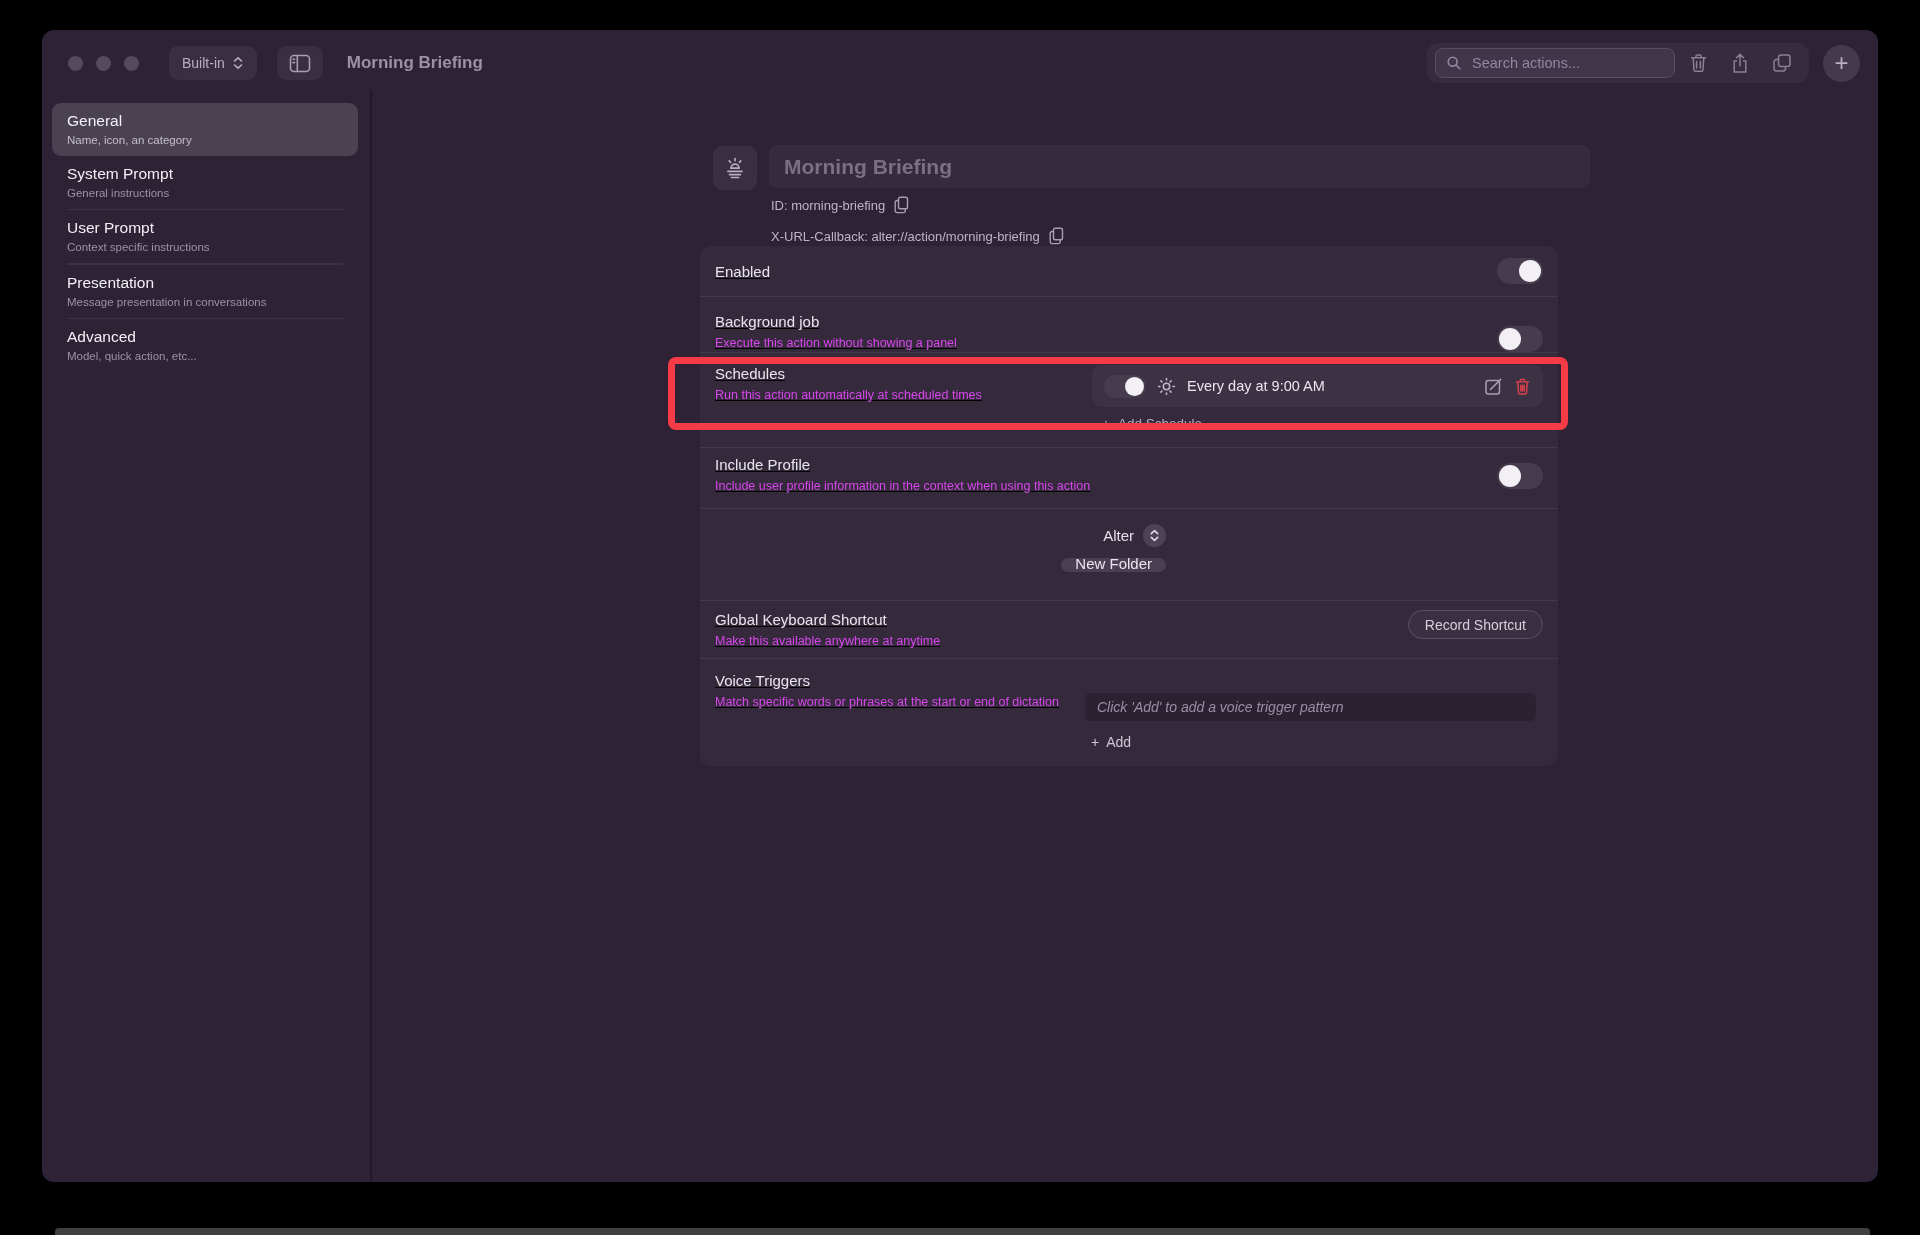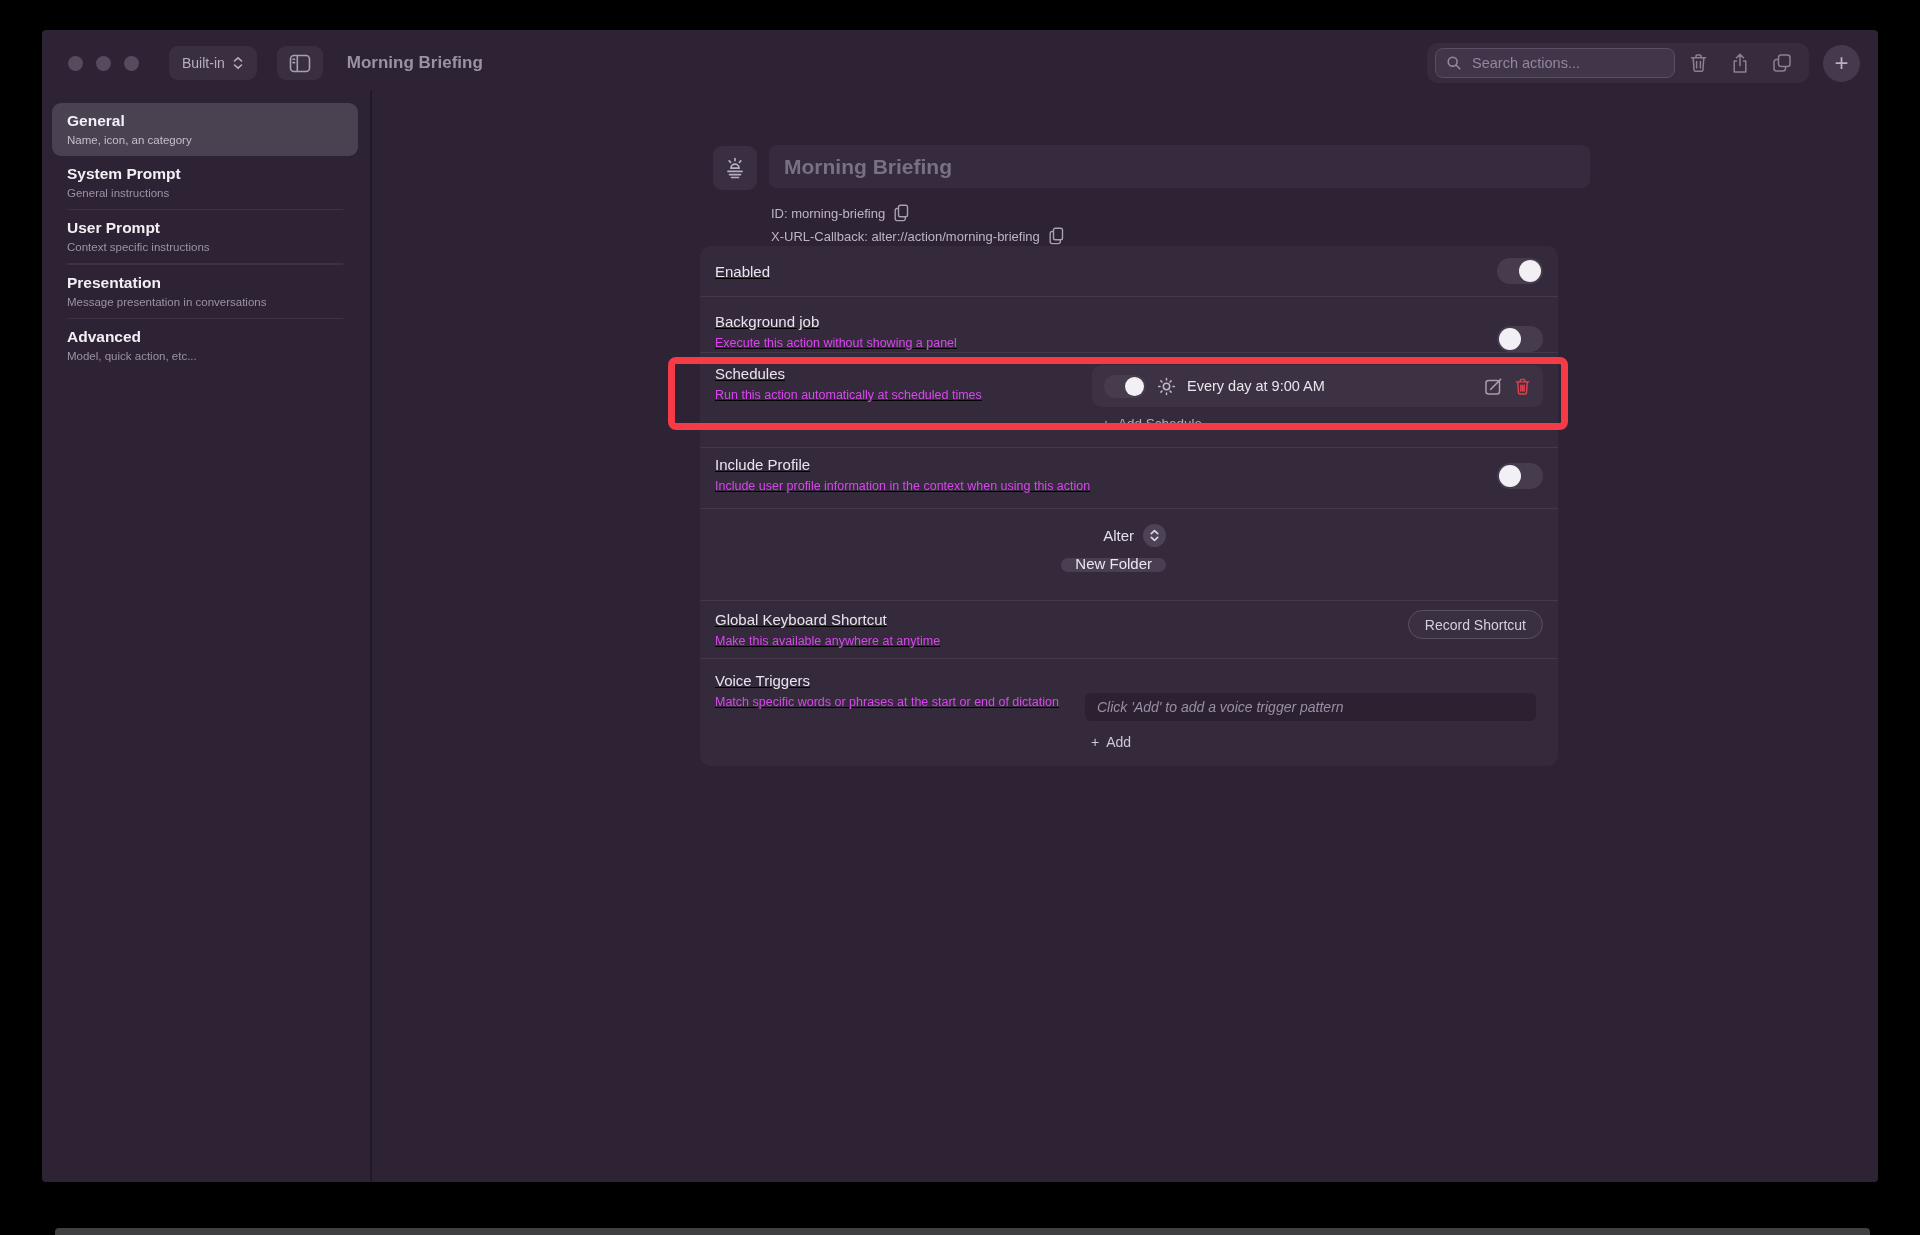"Built-in" .window { border-radius: 4px -> 12px }
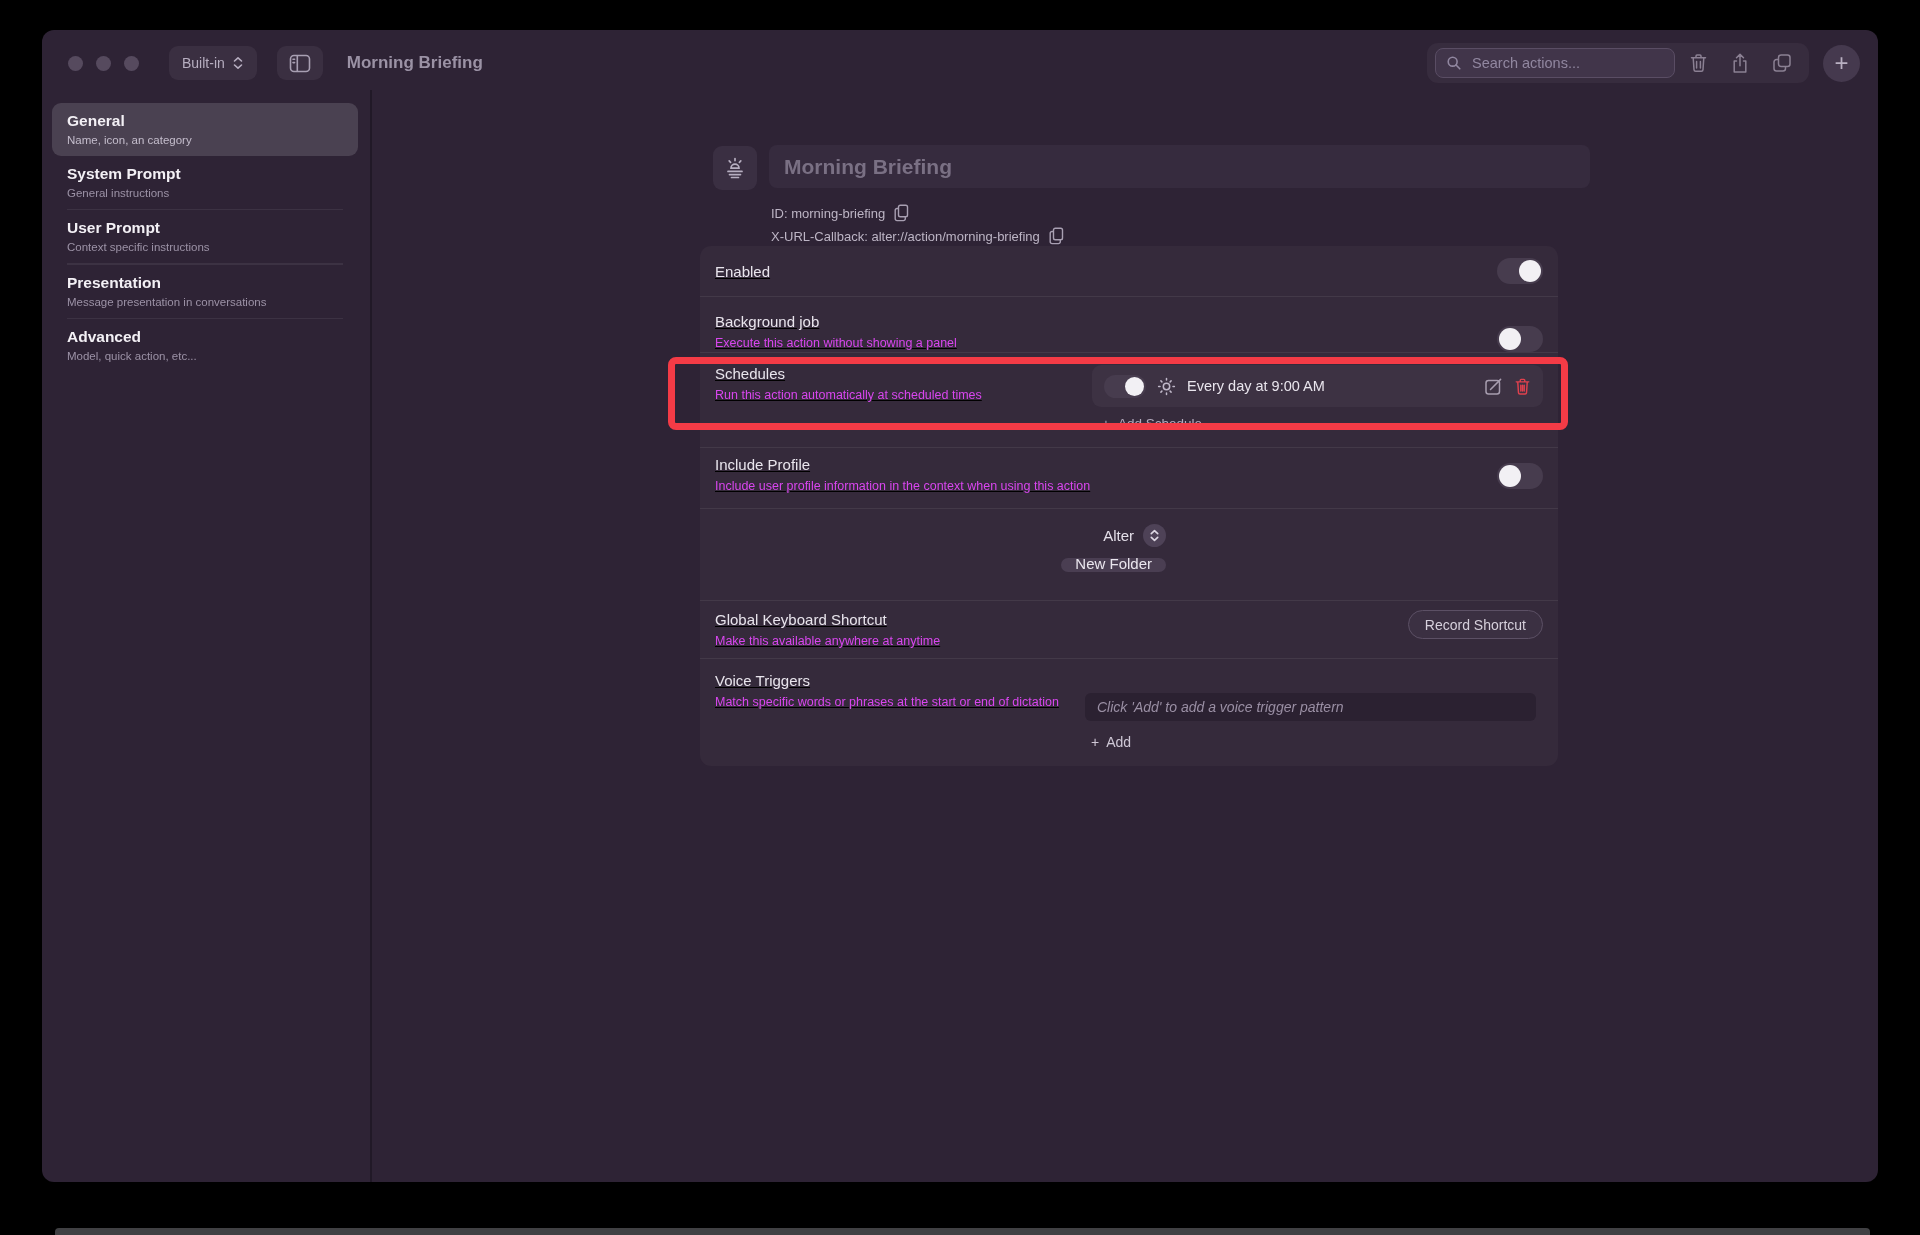"General" .side-item .s-title { font-weight: bold -> normal }
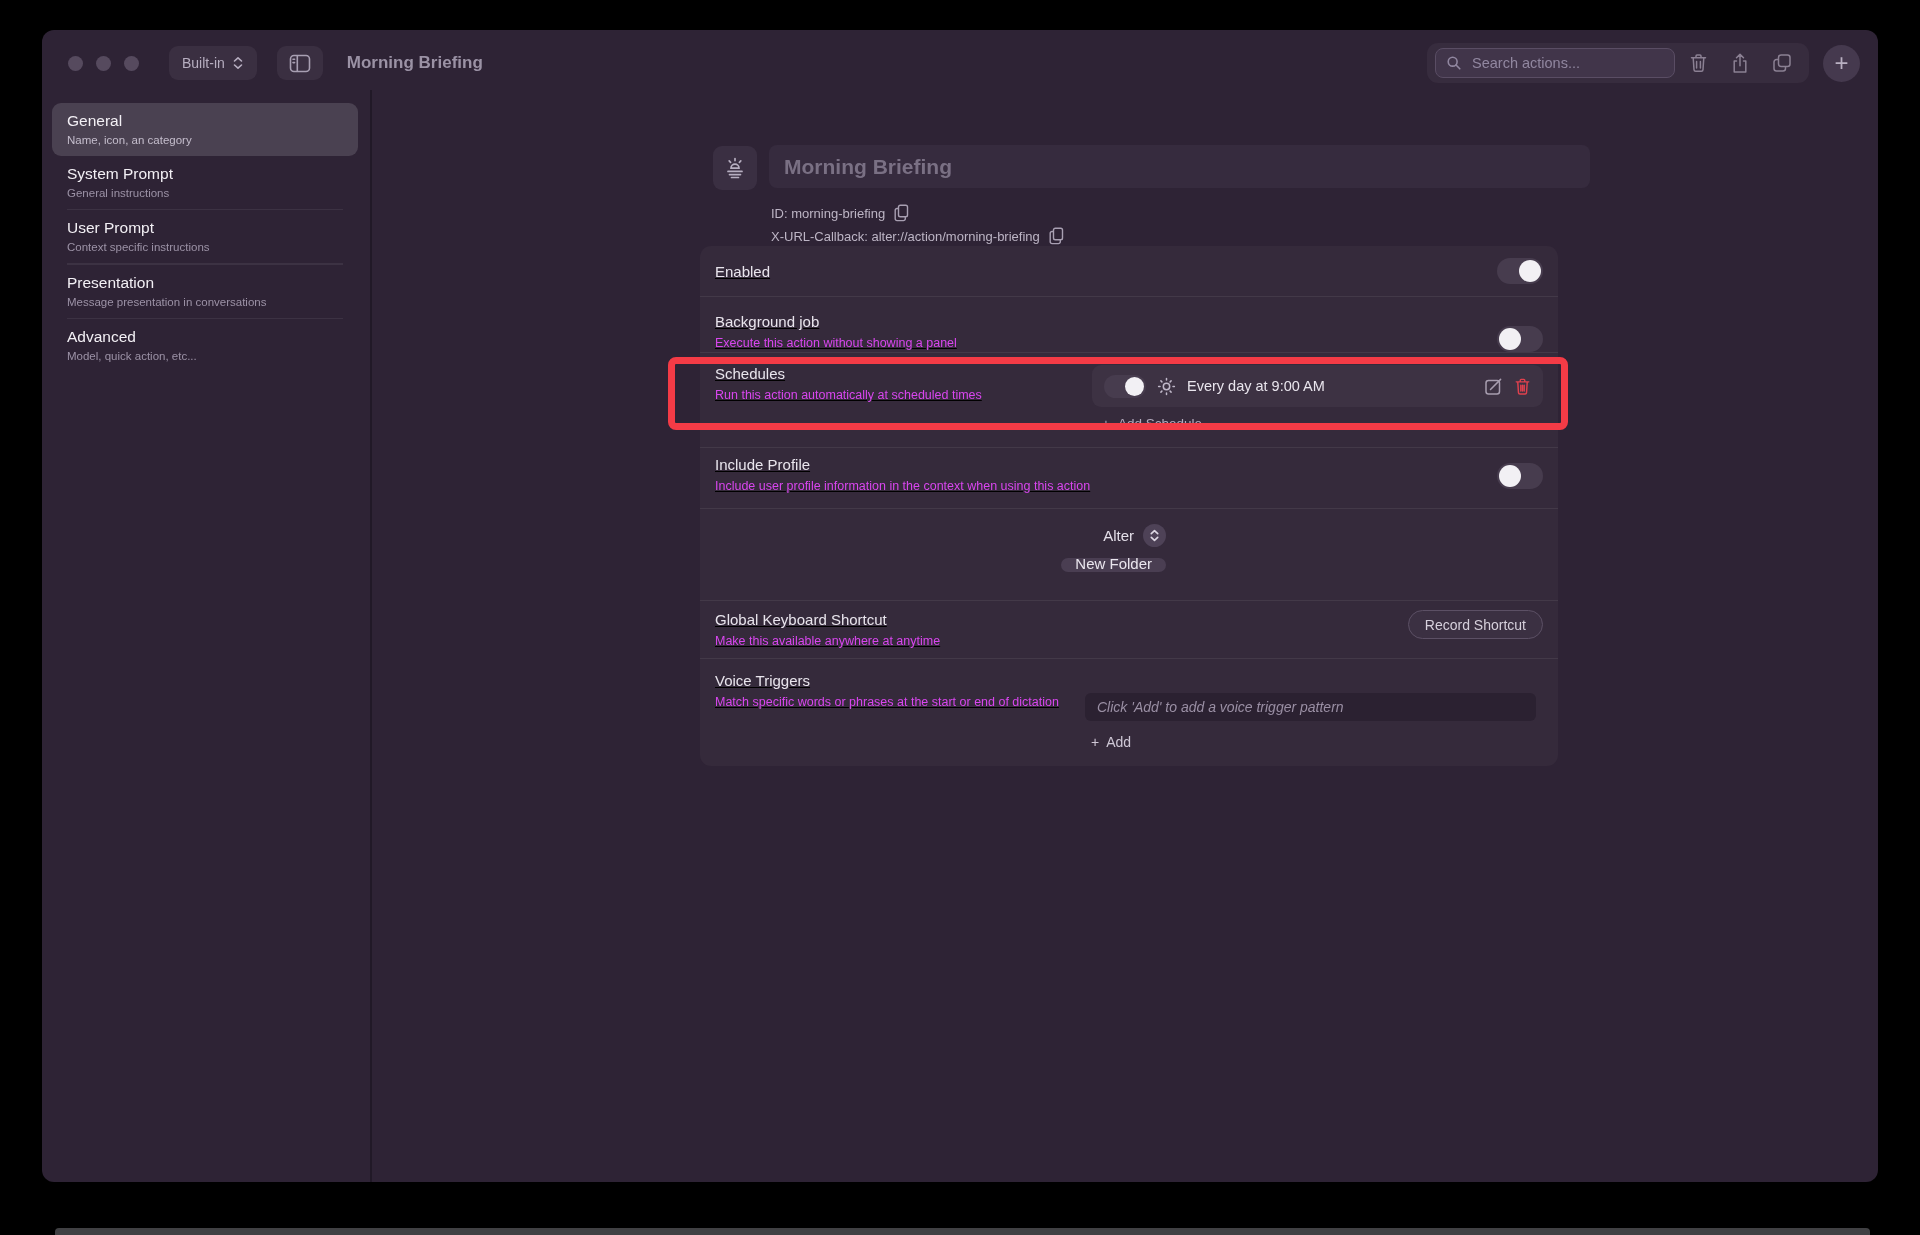"ID: morning-briefing" .meta-id { top: 174px -> 166px }
